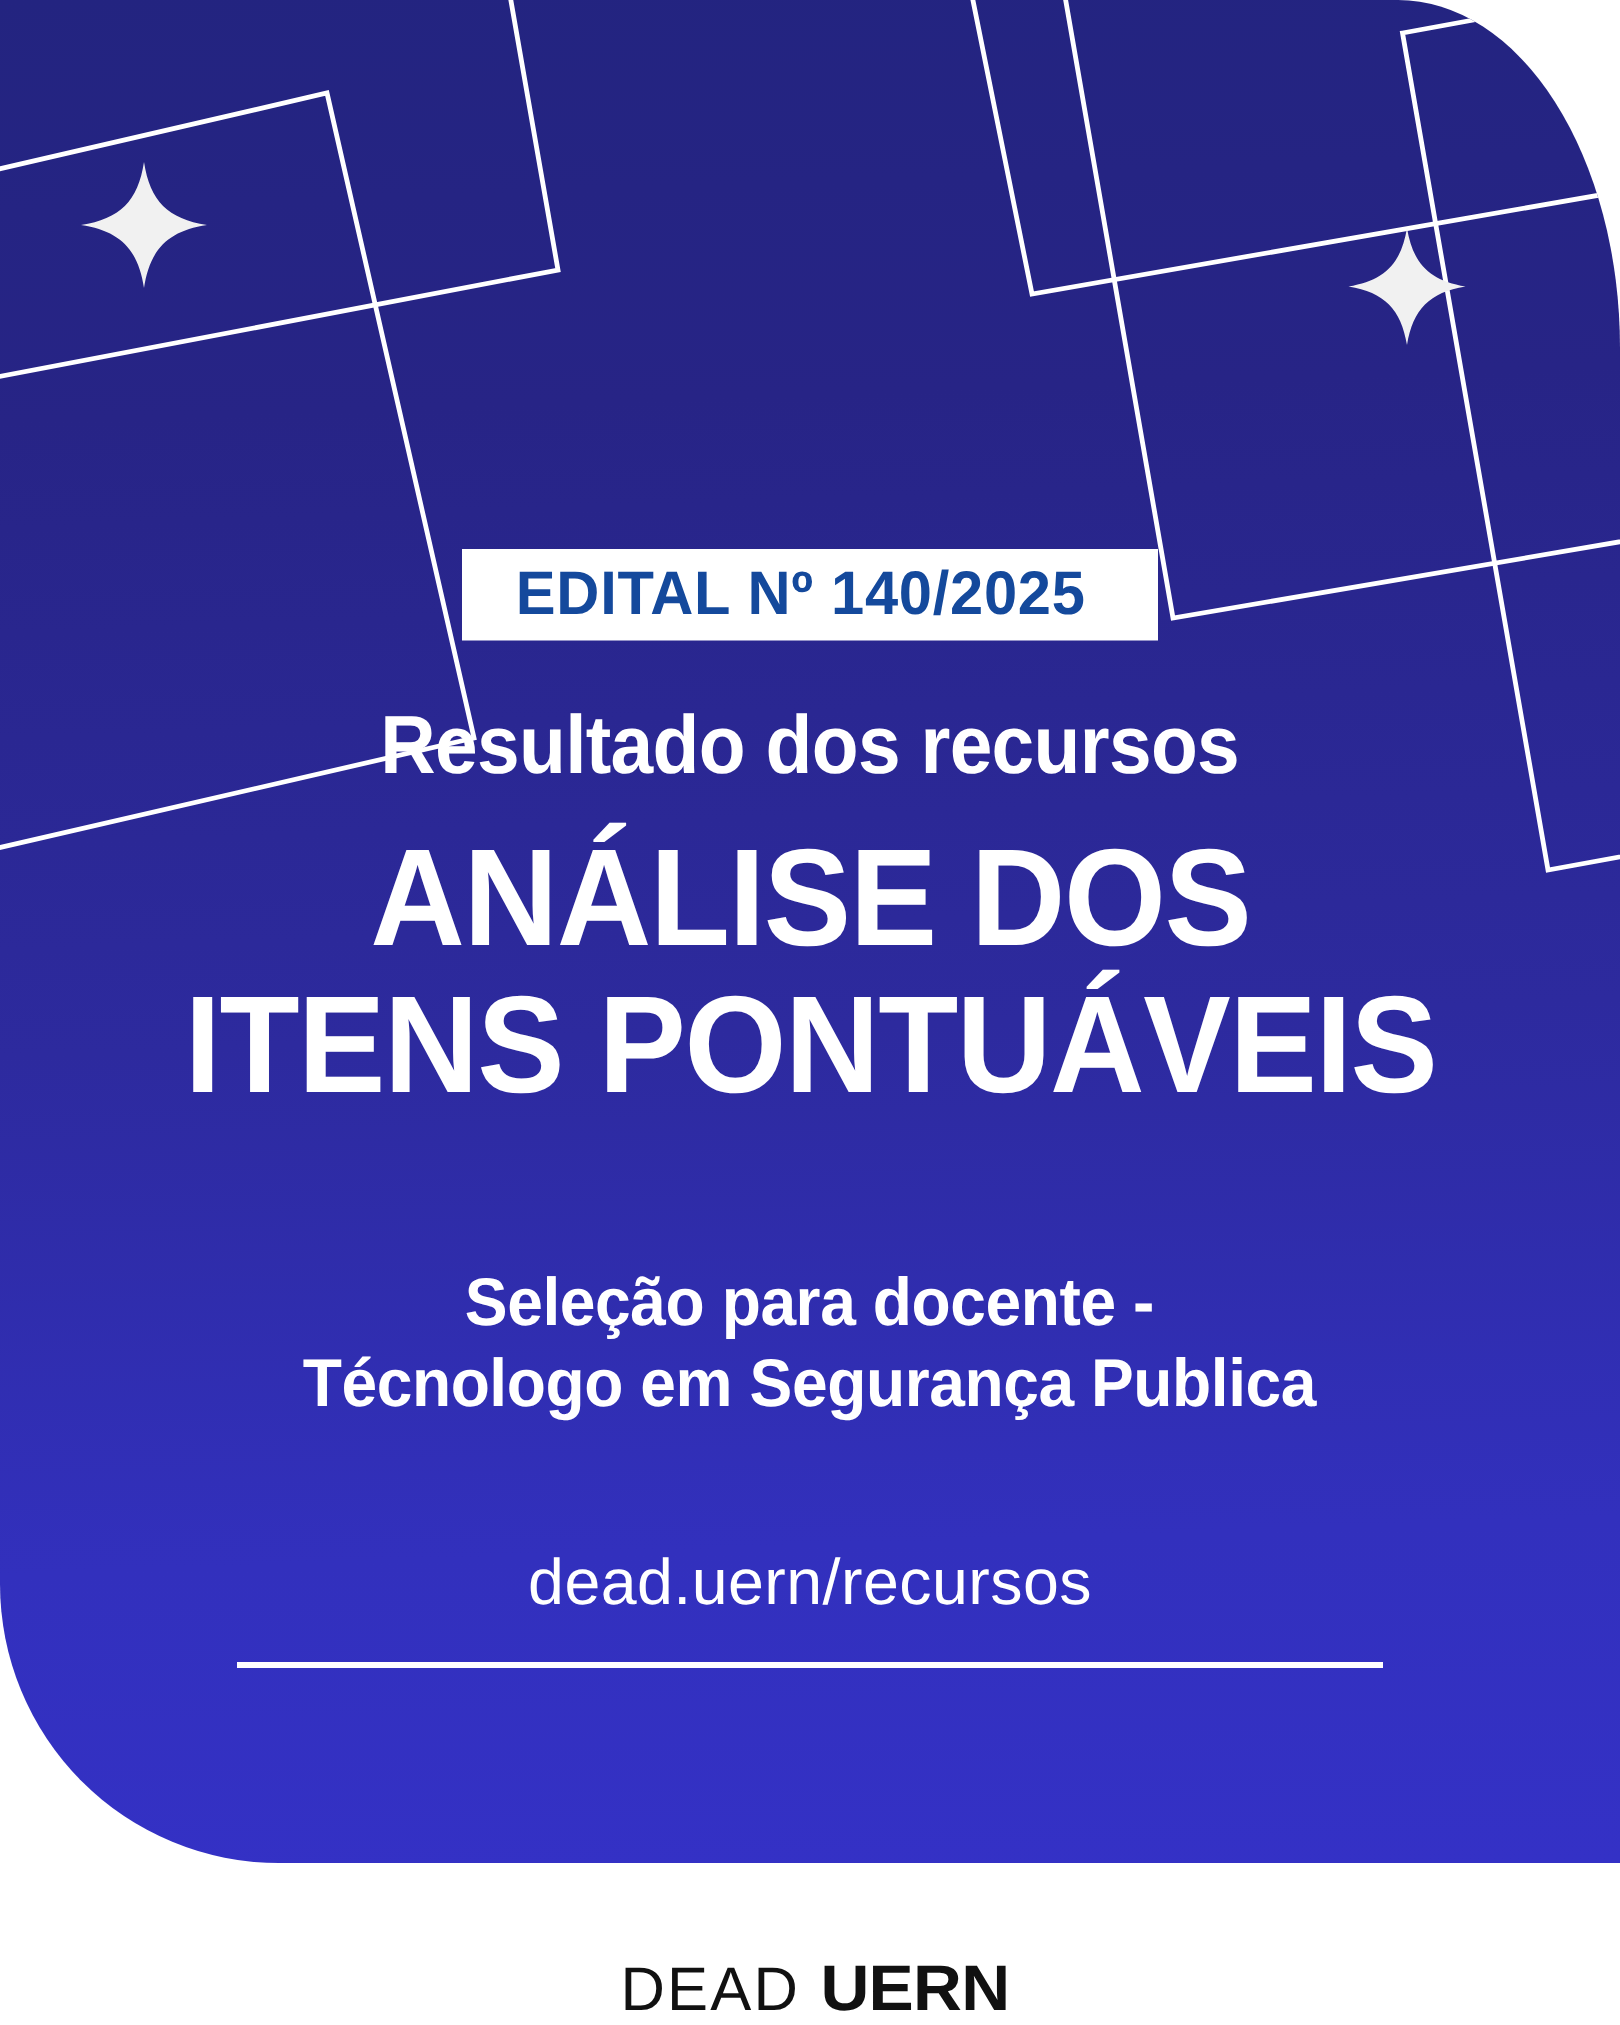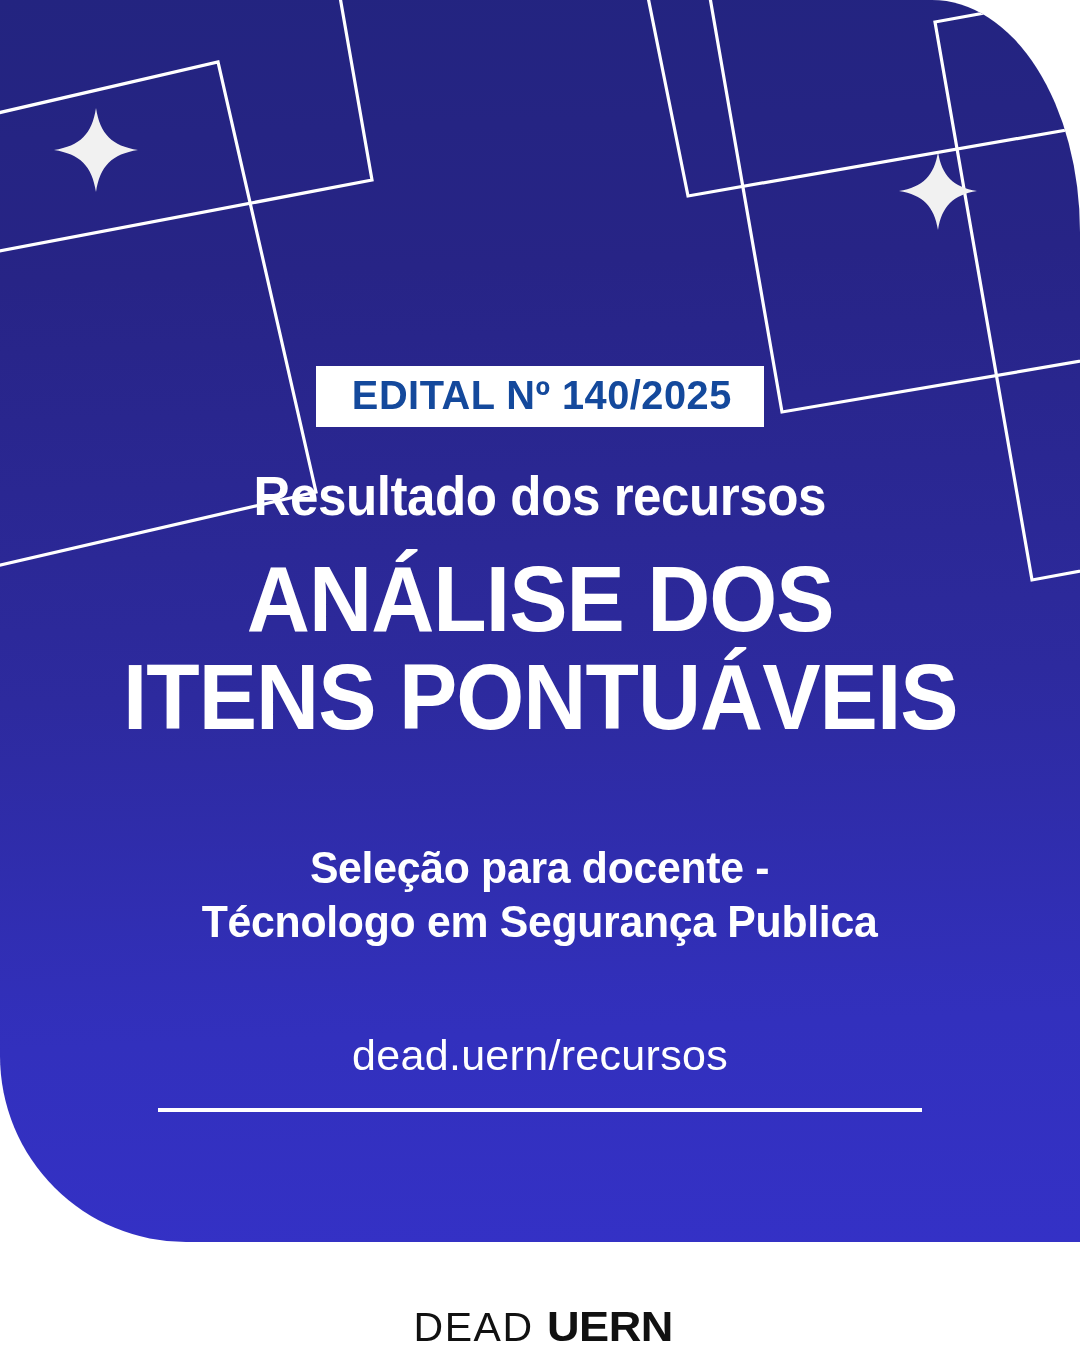"EDITAL Nº 140/2025" .badge { padding: 9px 27px 11px 30px -> 9px 42px 11px 30px }
